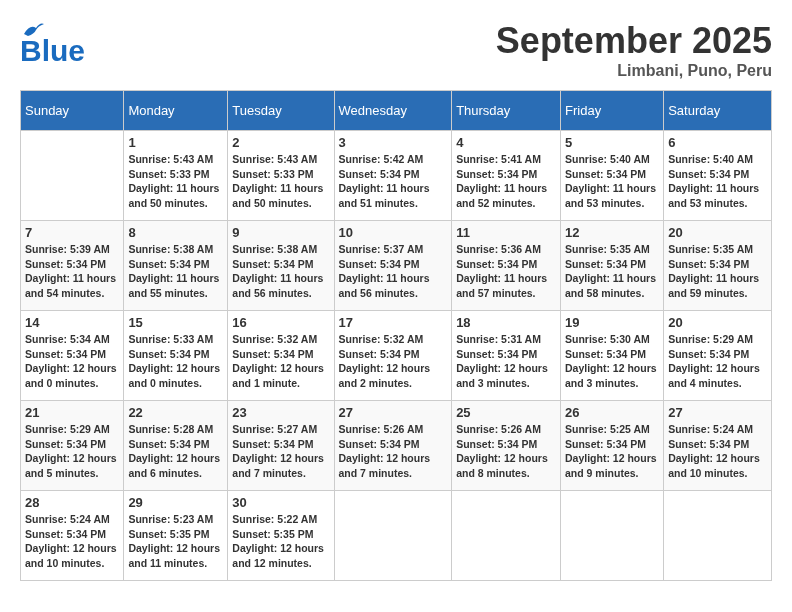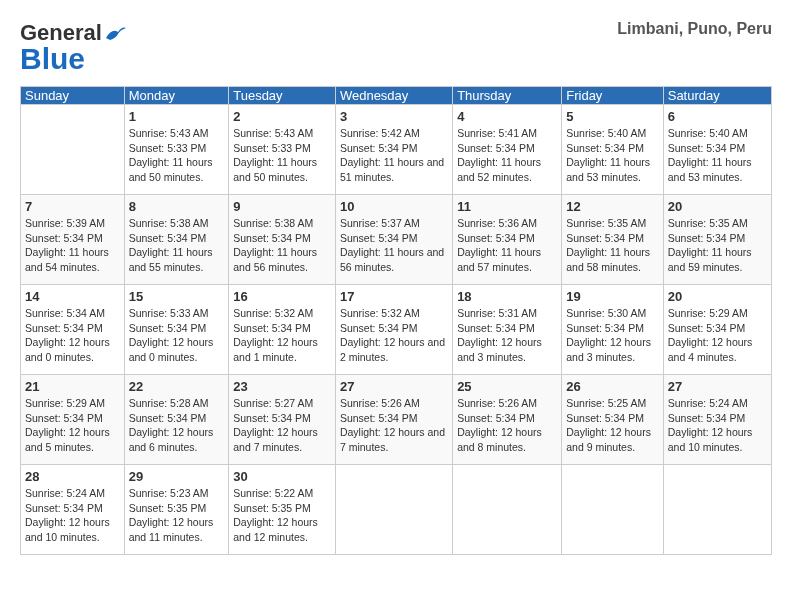"General" span { html: <span>General</span> -> none }
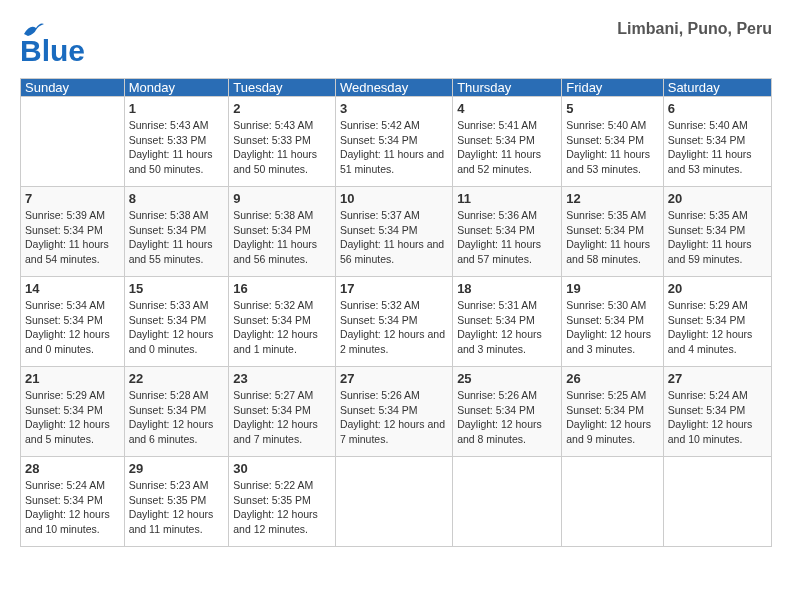"September 2025" div.month-title { html: none -> <div>September 2025</div> }
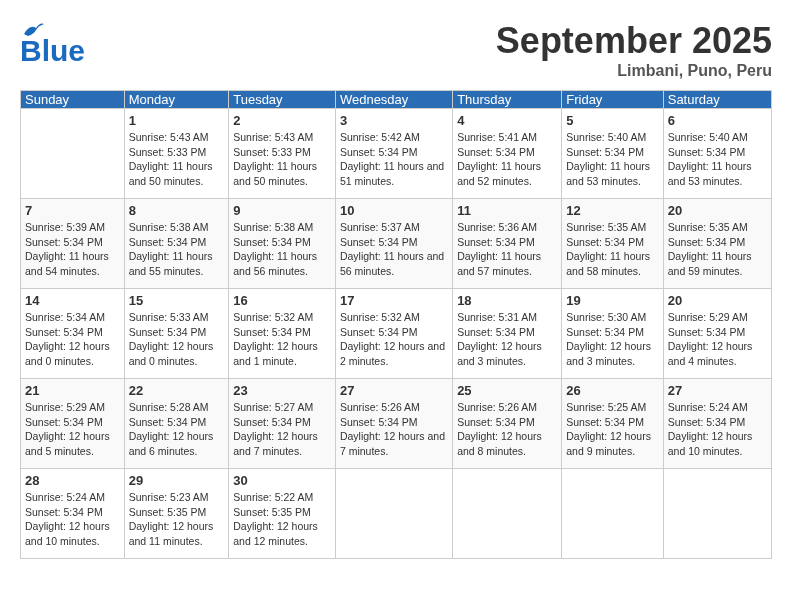"Sunday" thead tr th { padding: 1px 4px -> 12px 4px }
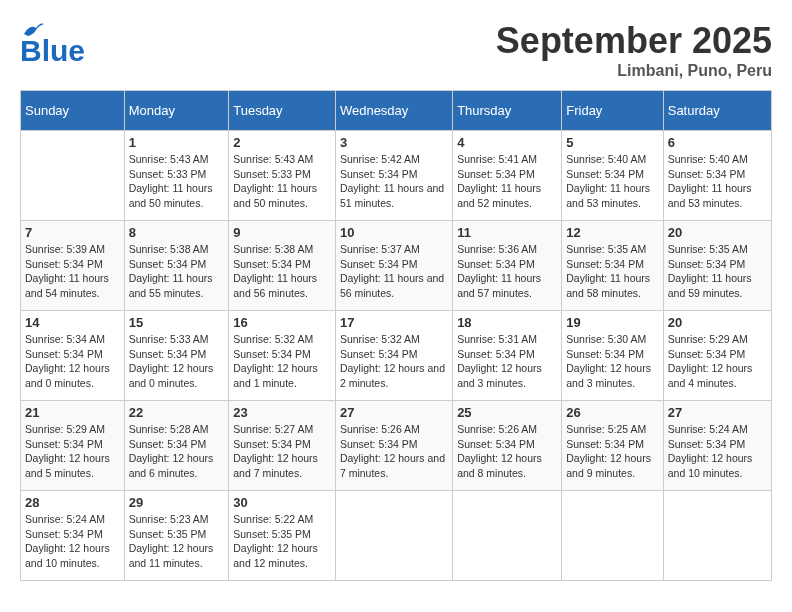"Sunrise: 5:43 AM" .day-info { font-weight: none -> bold }
